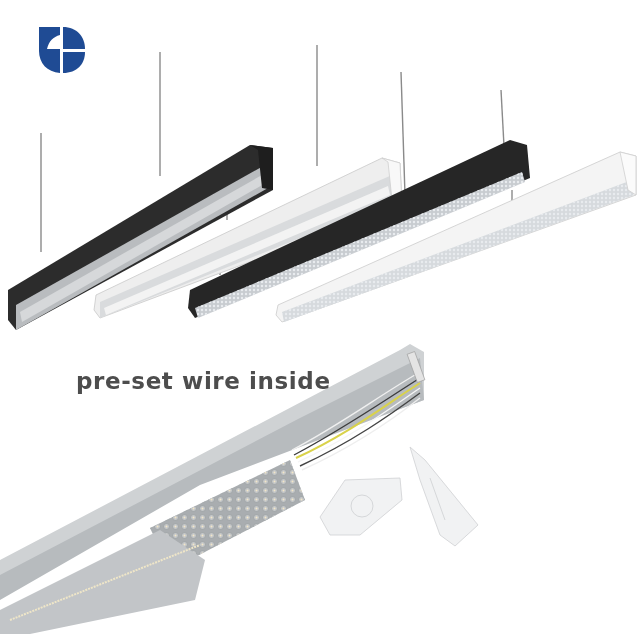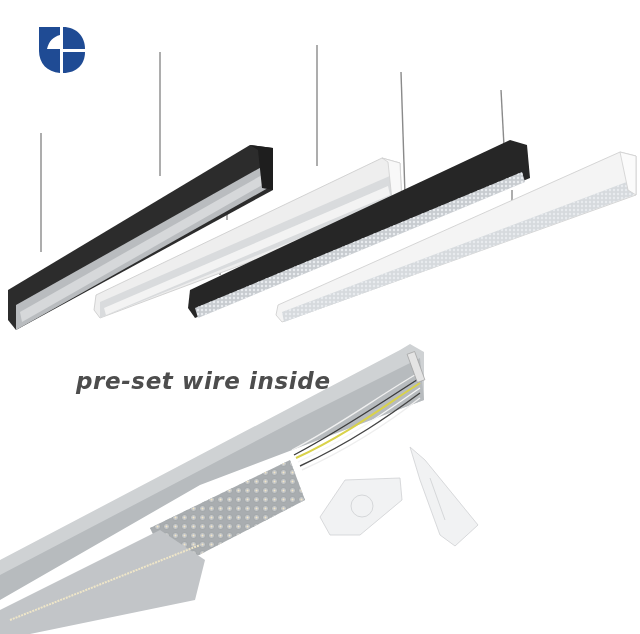"pre-set wire inside" .caption { font-style: italic -> none }
